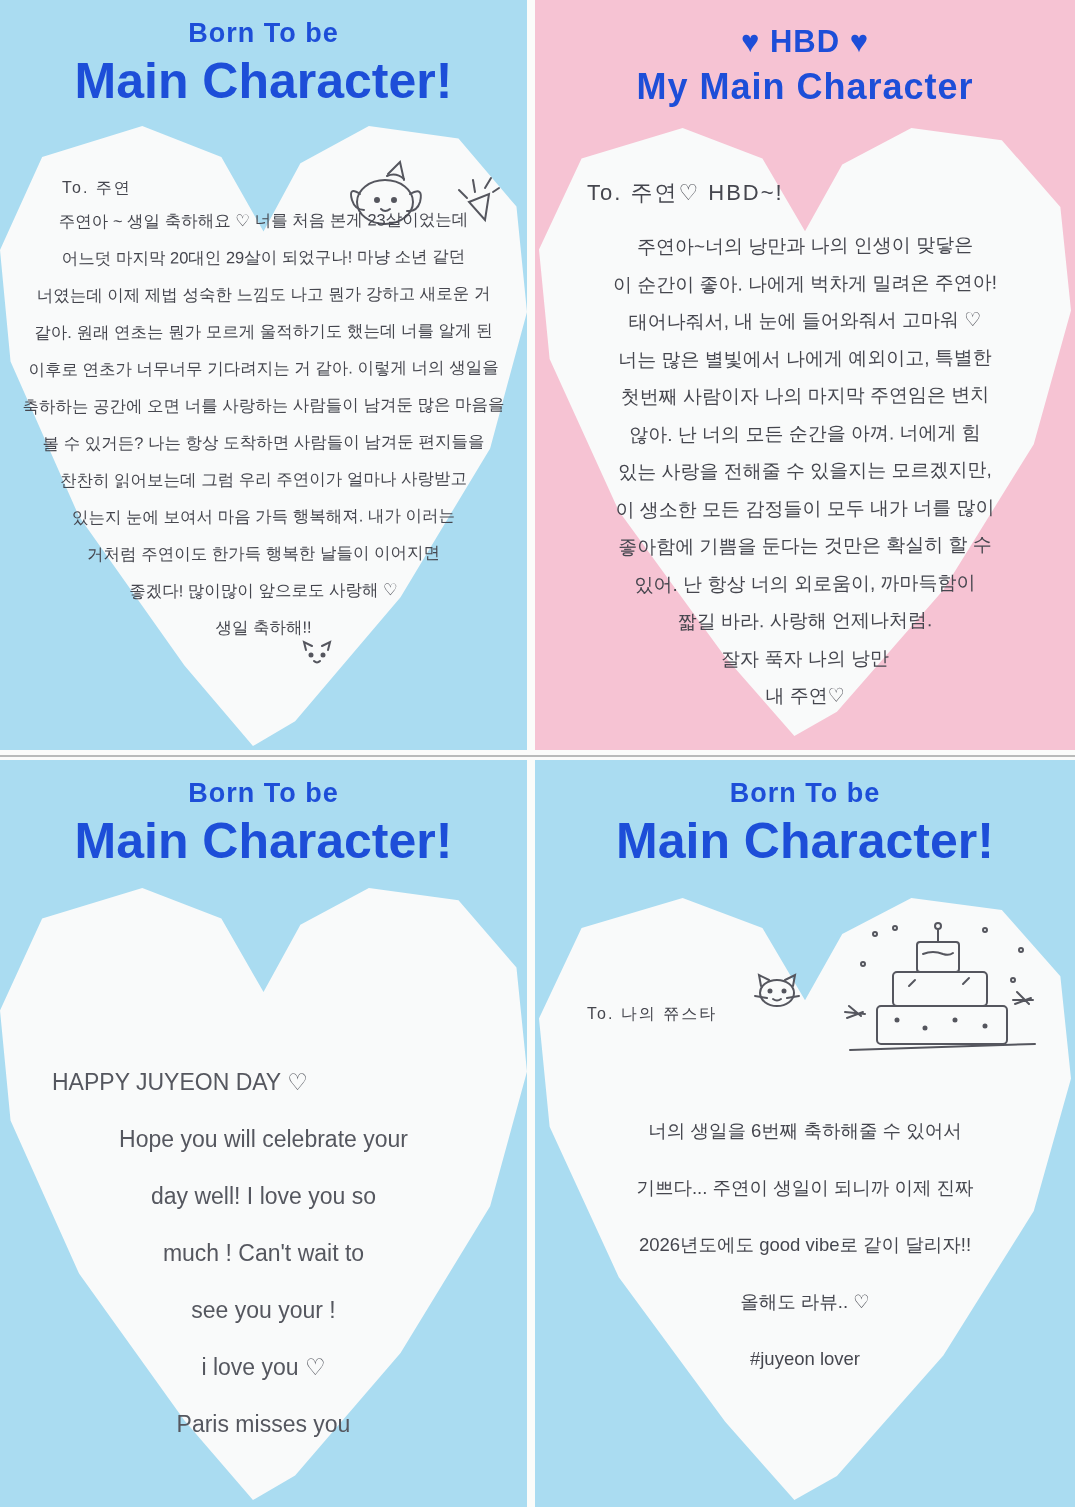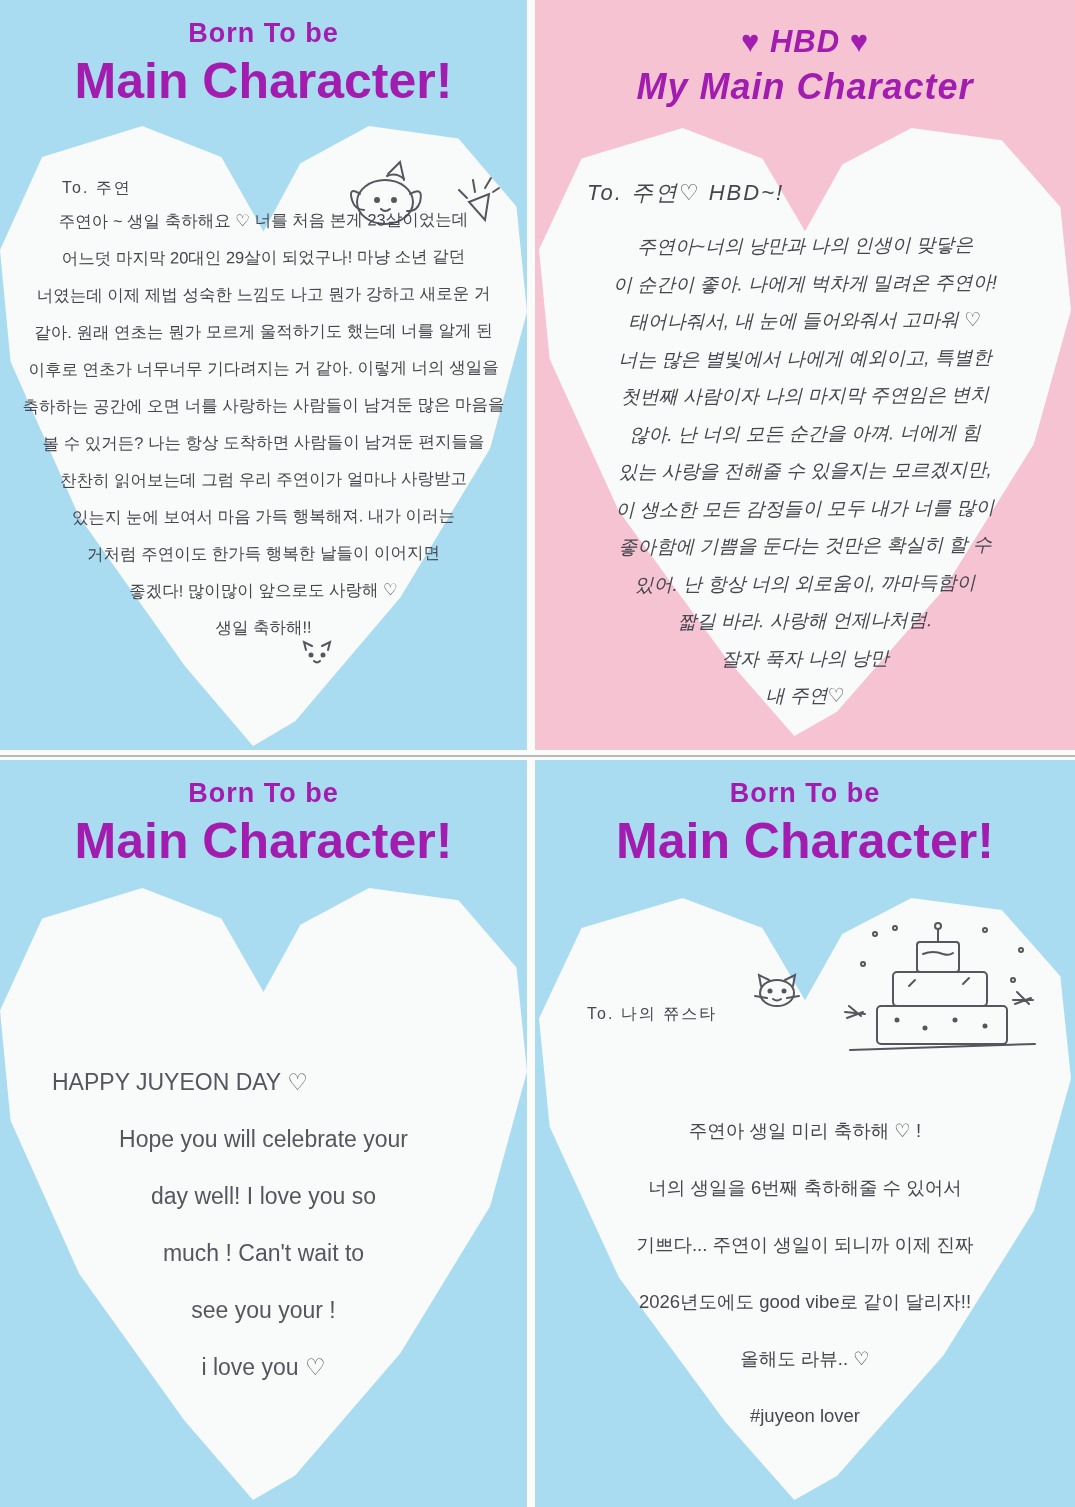"Born To be" .hdr { color: #a21caf -> #1d4ed8 }
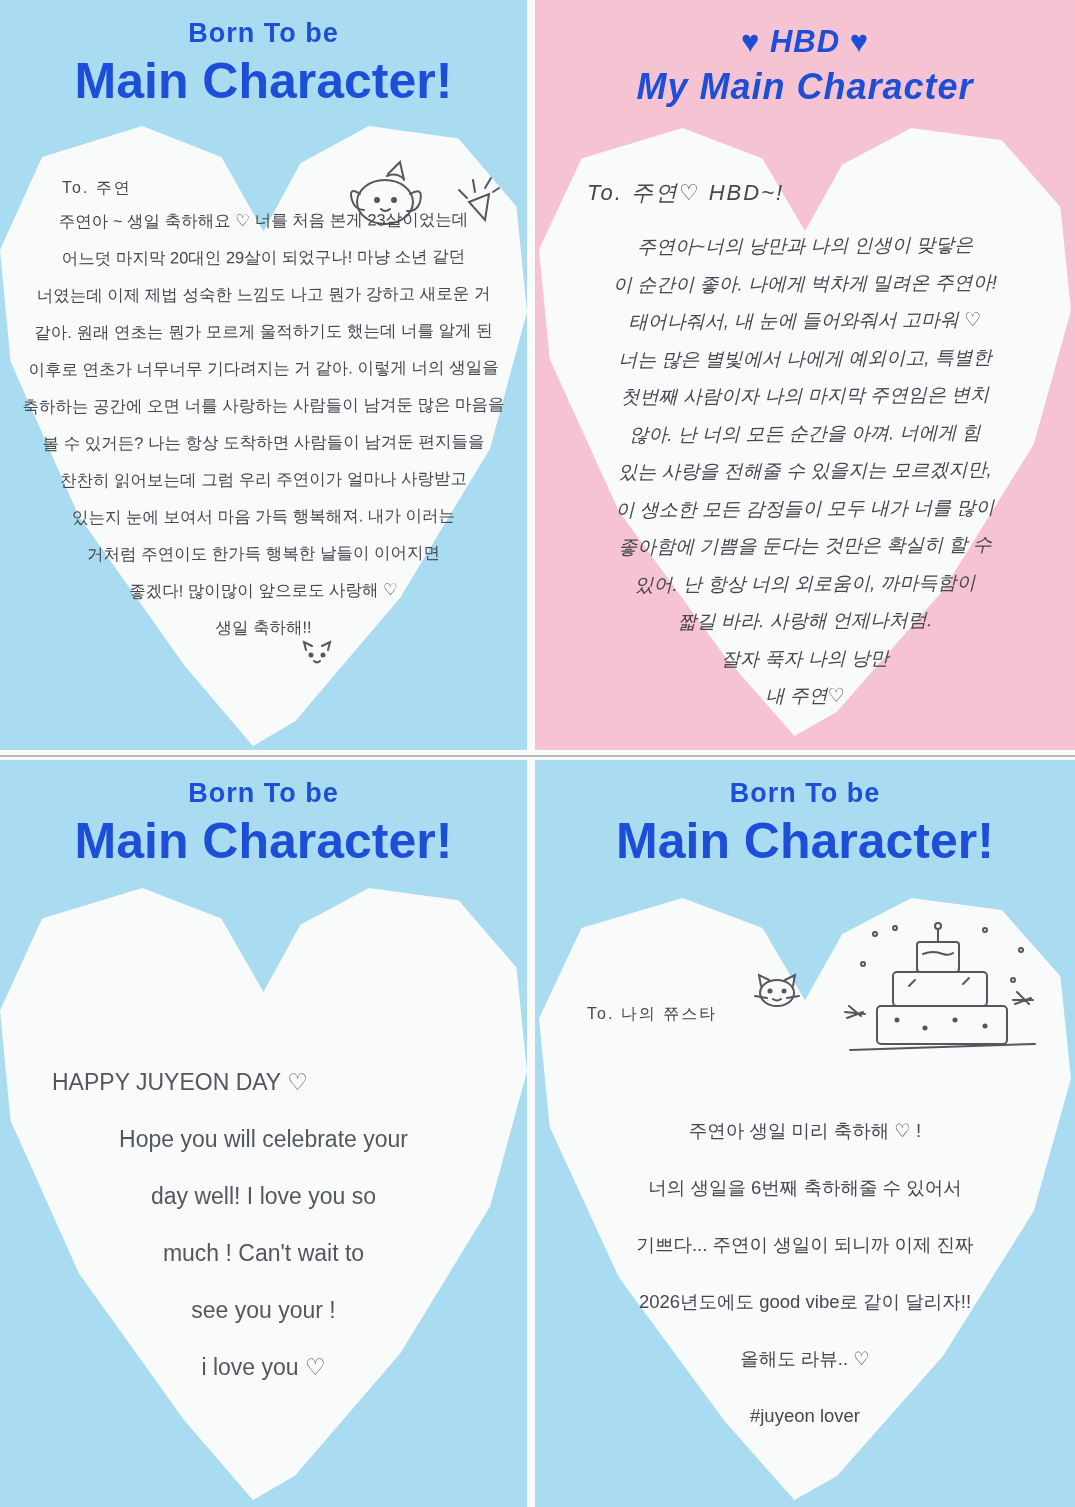"♥ HBD ♥" #card-tr { font-style: italic -> none }
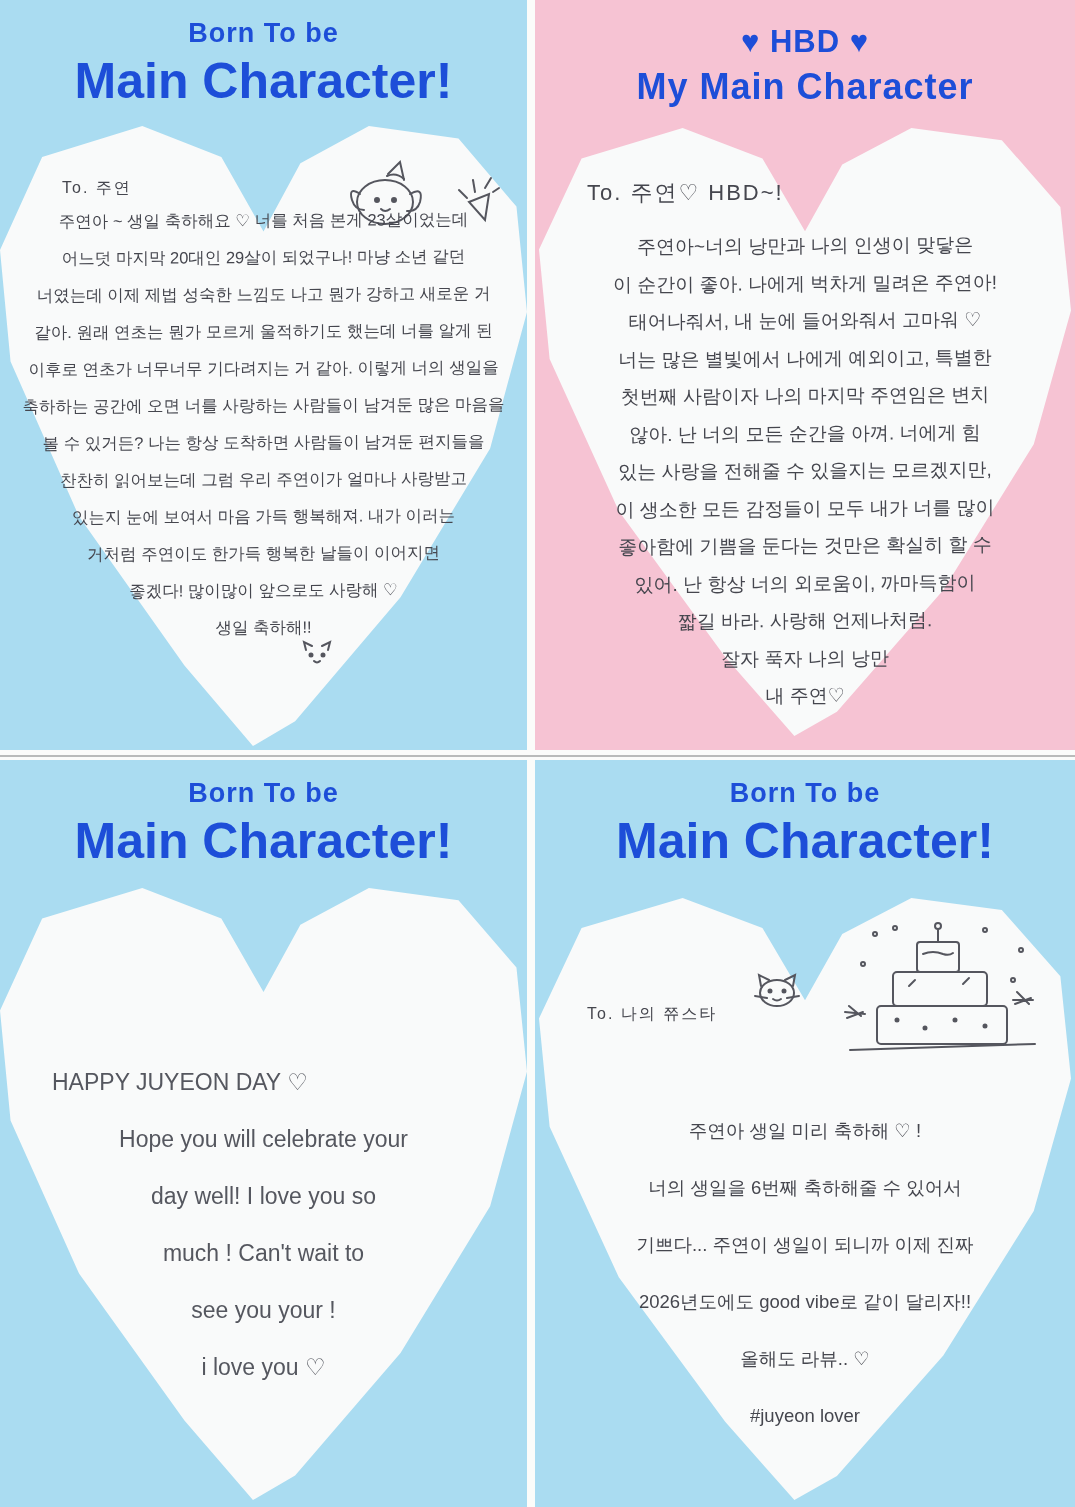"주연아 생일 미리 축하해 ♡" div.hl { html: <div>주연아 생일 미리 축하해 ♡ !</div> -> none }
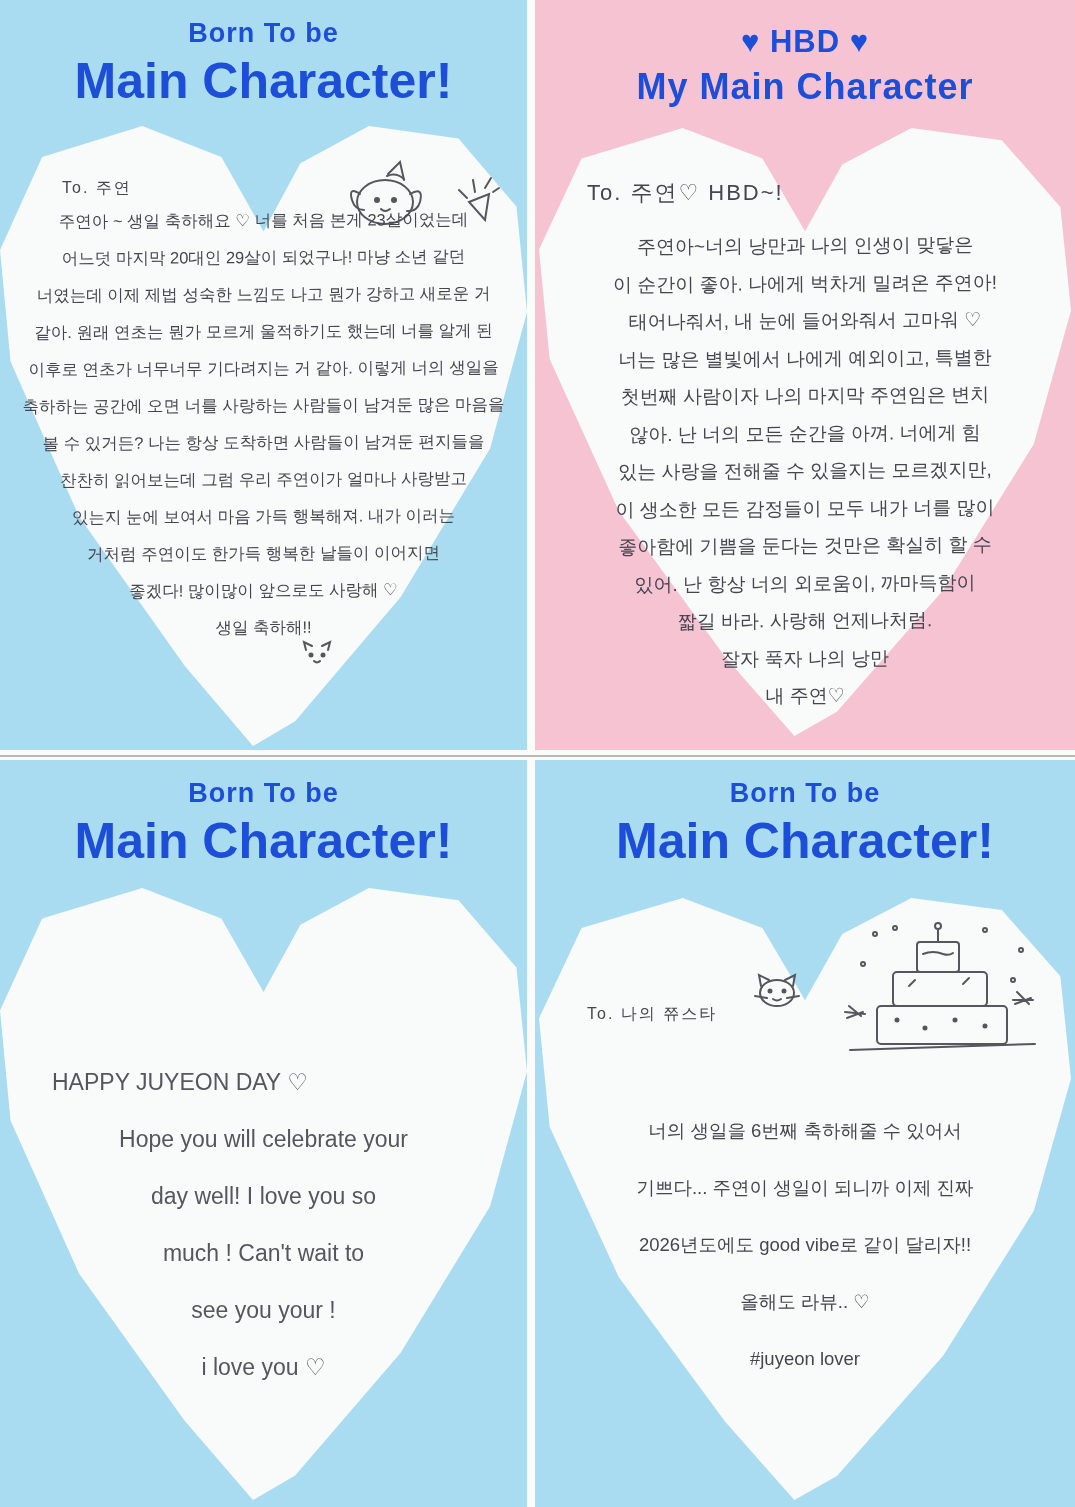"Paris misses you" div.hl { html: none -> <div>Paris misses you</div> }
